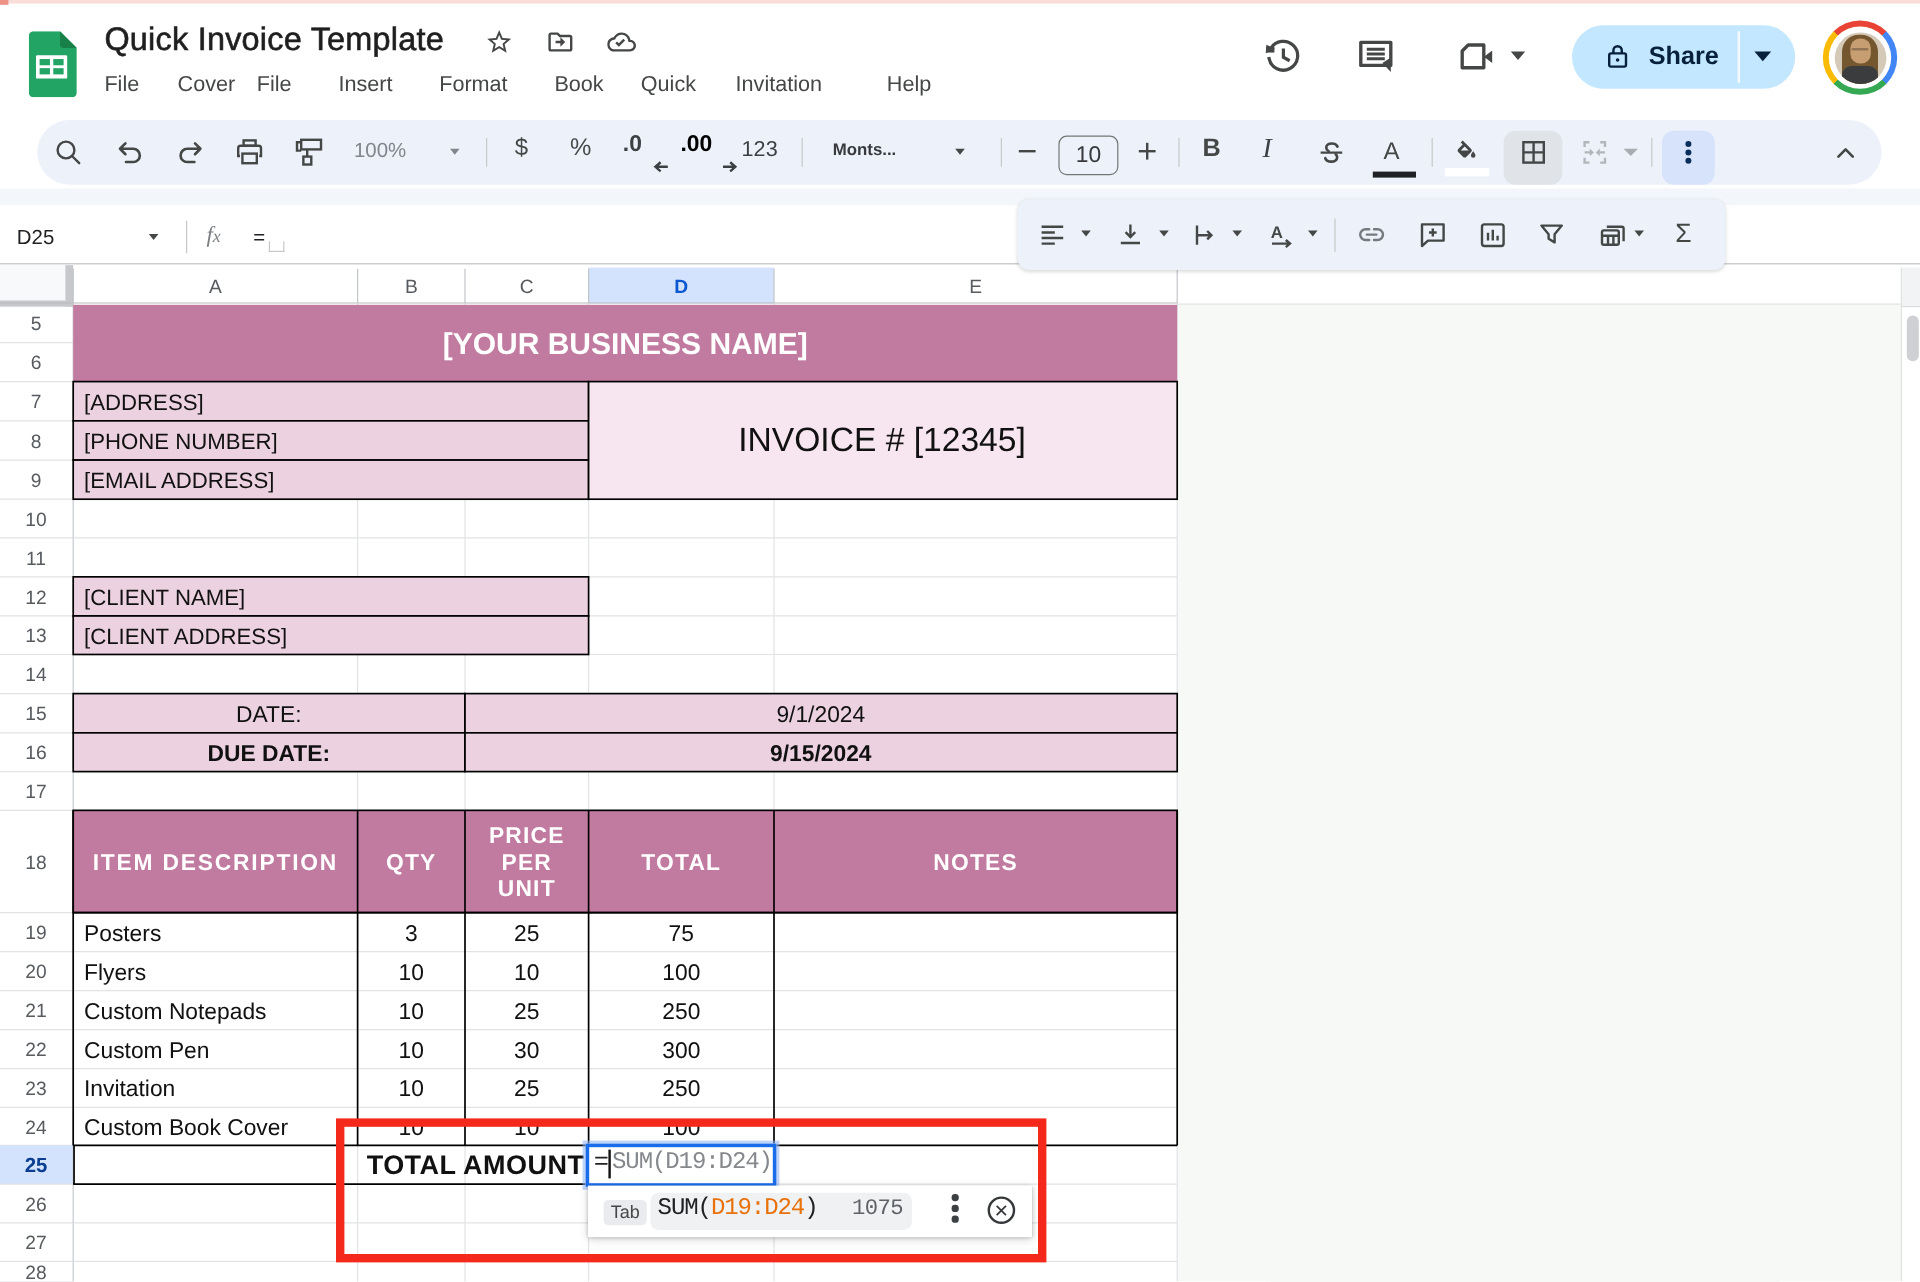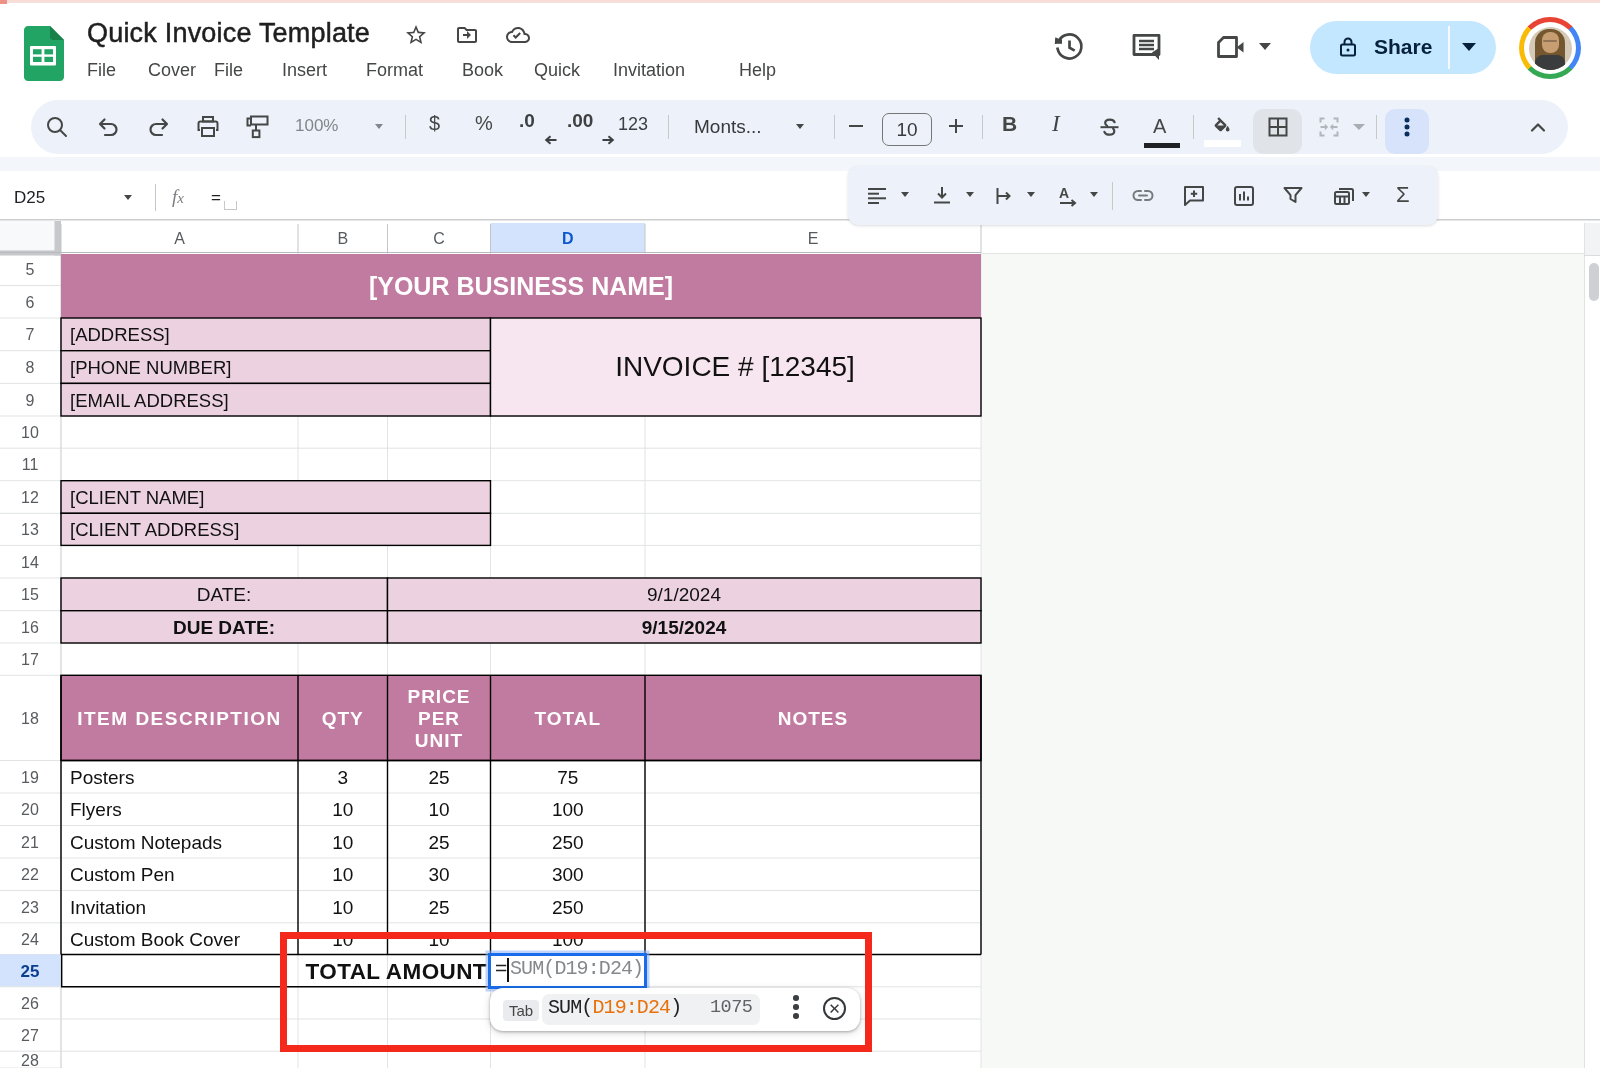".00" div.abs { color: #404040 -> #000000 }
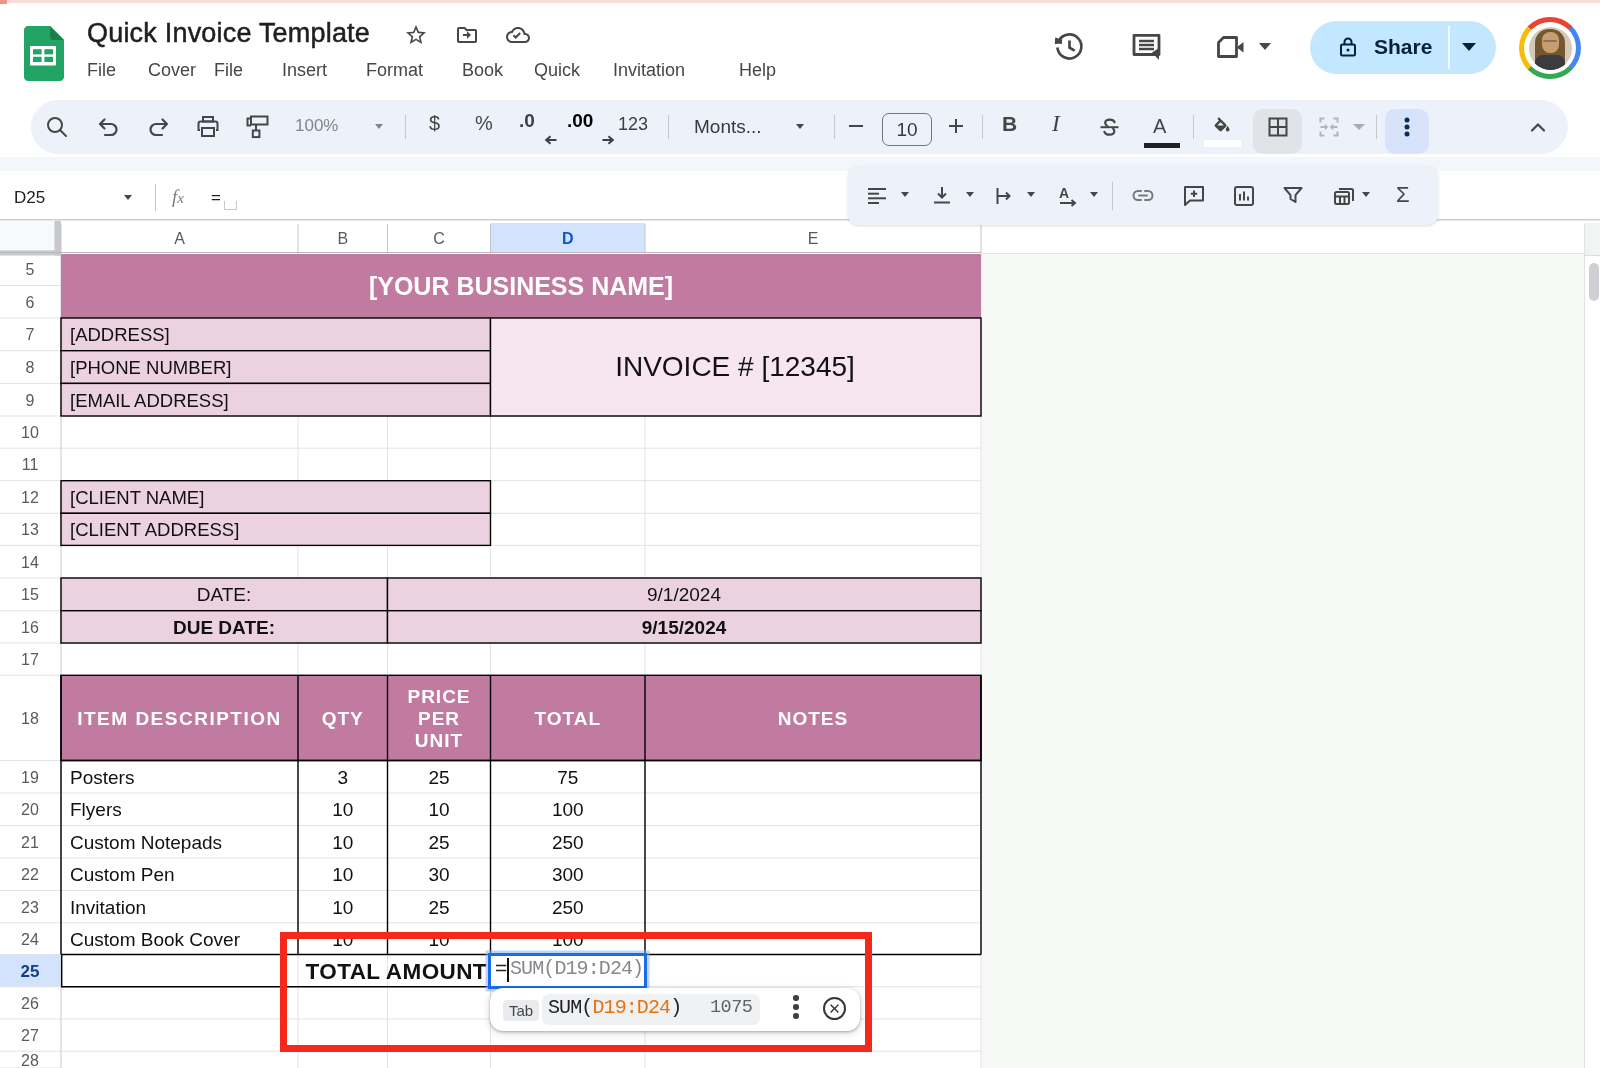"Monts..." div.abs { font-size: 19px -> 14px; font-weight: 400 -> 700 }
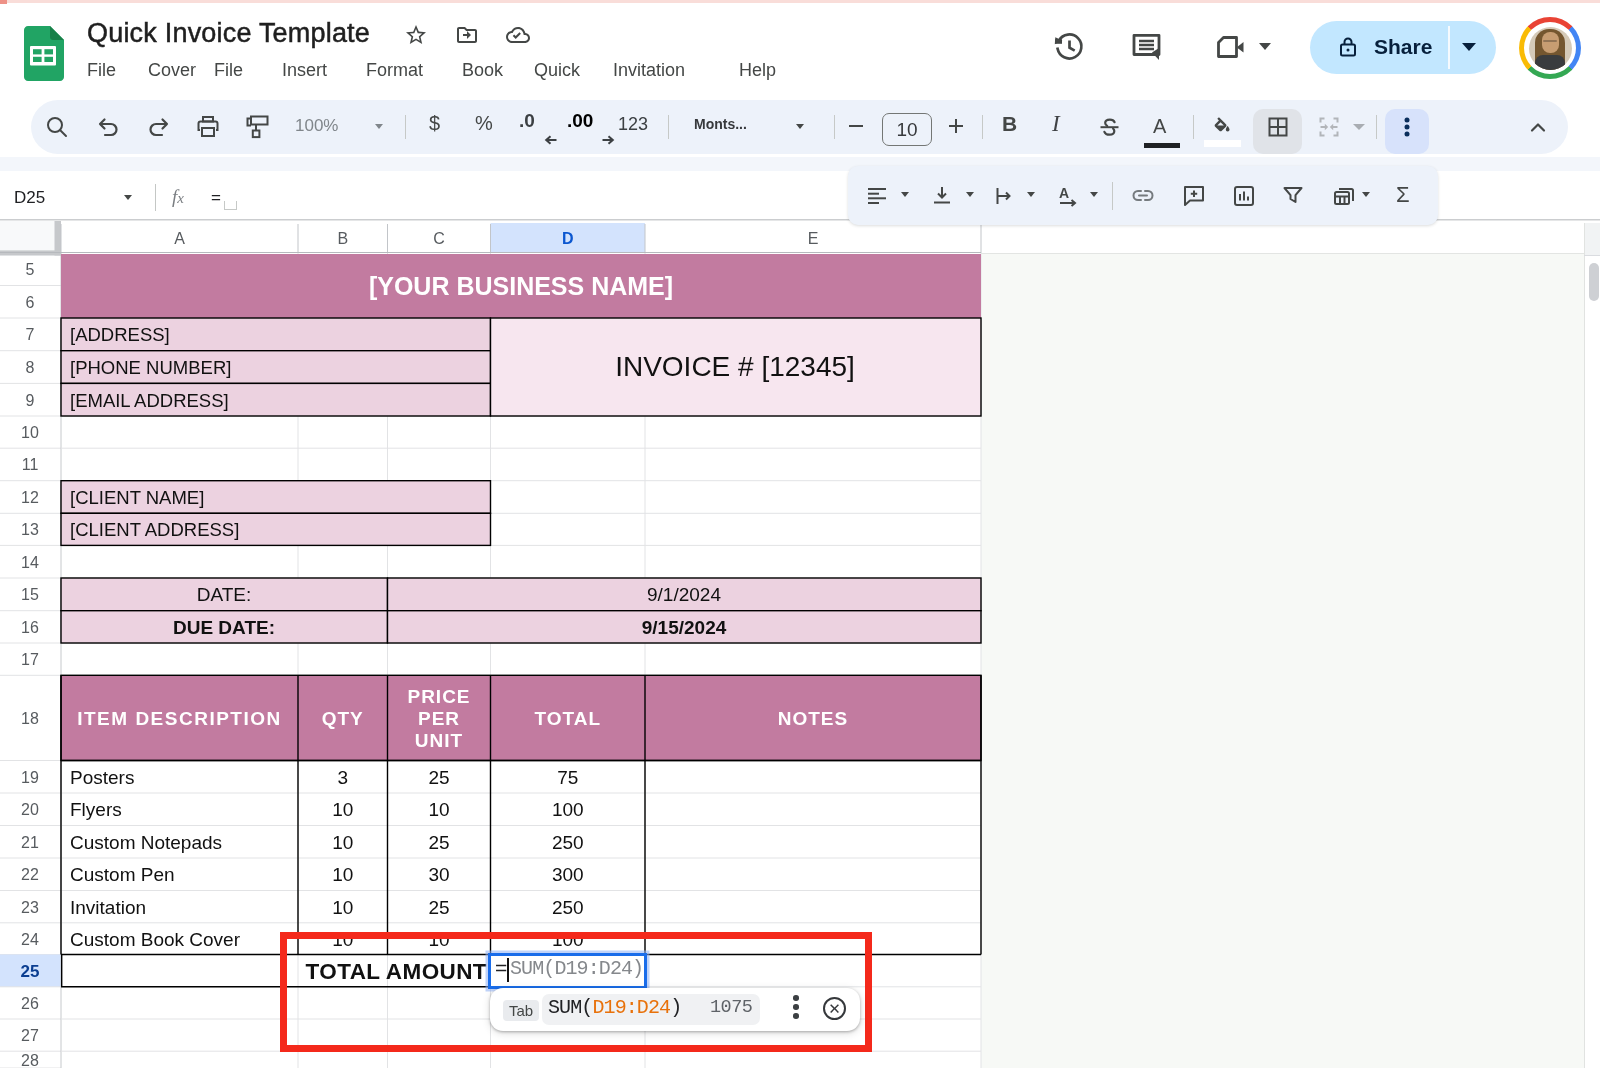"Tab" div.abs { border-radius: 13px -> 0 }
